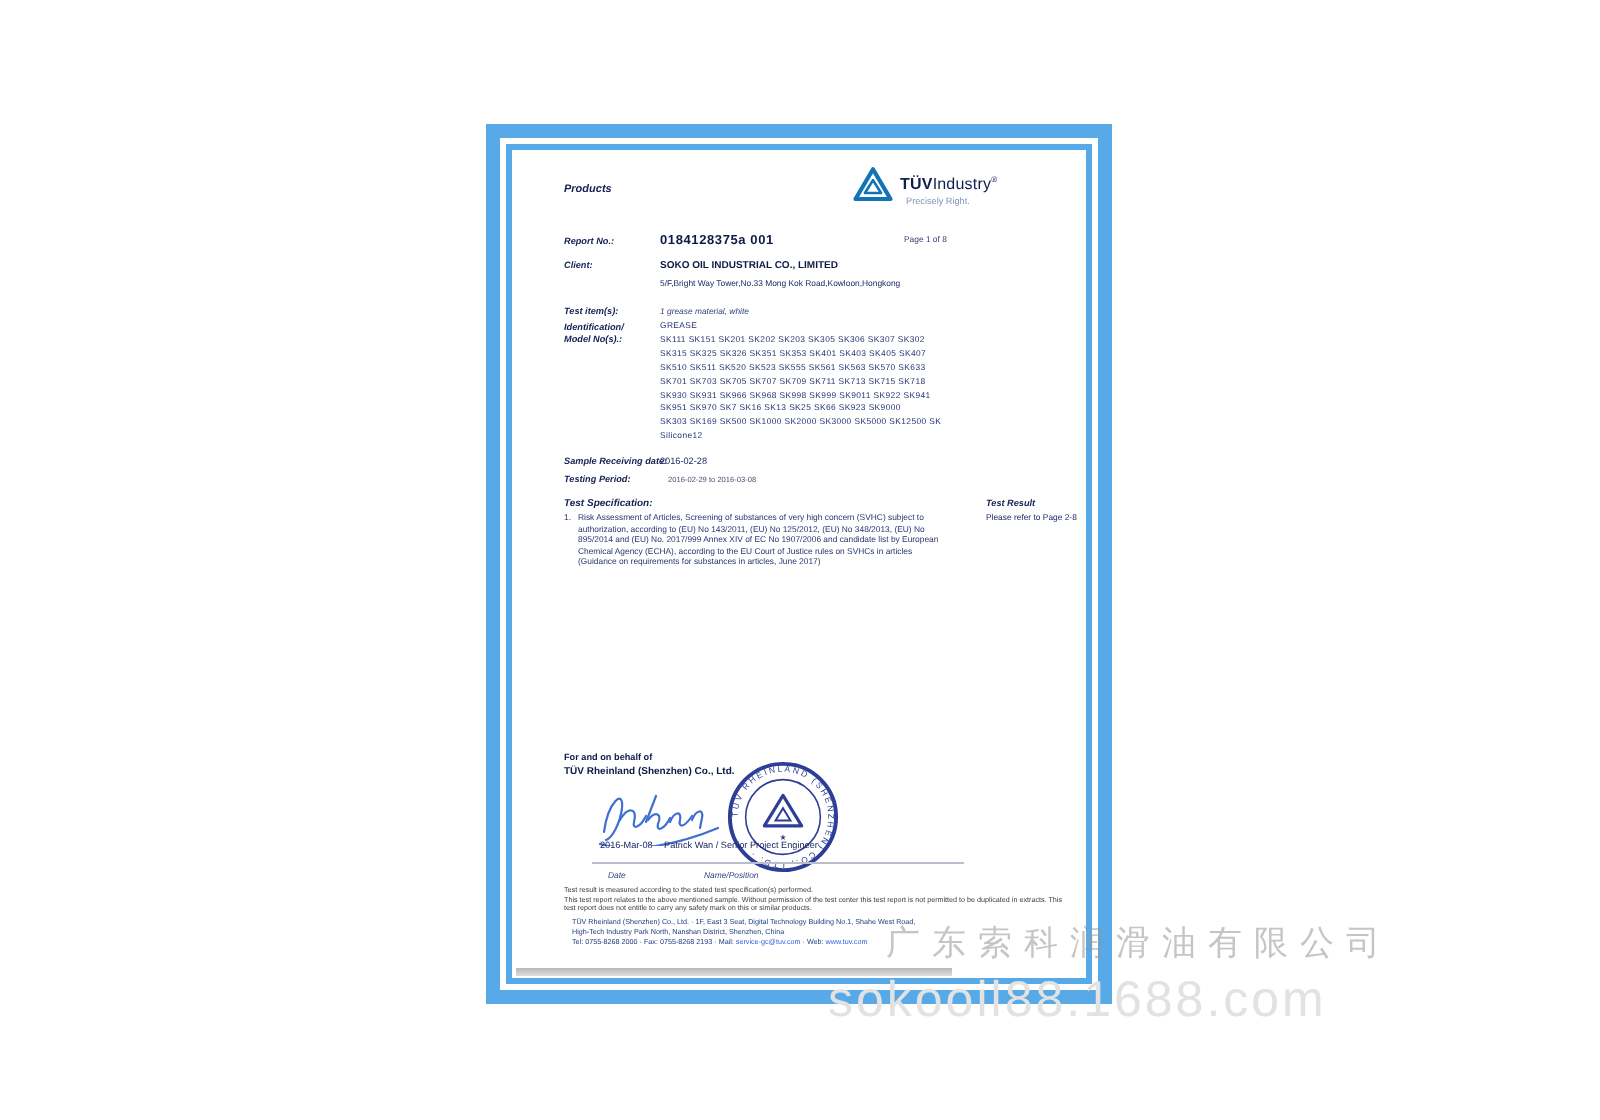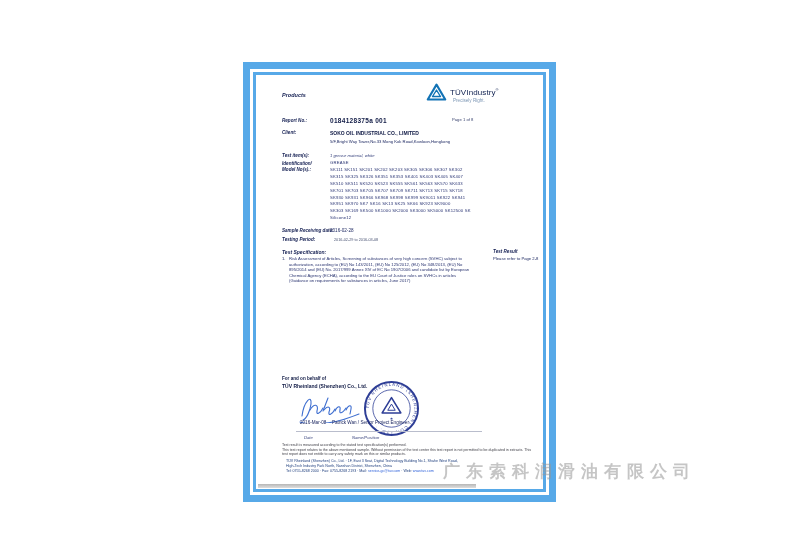"TÜV" .logo-text b { font-weight: normal -> bold }
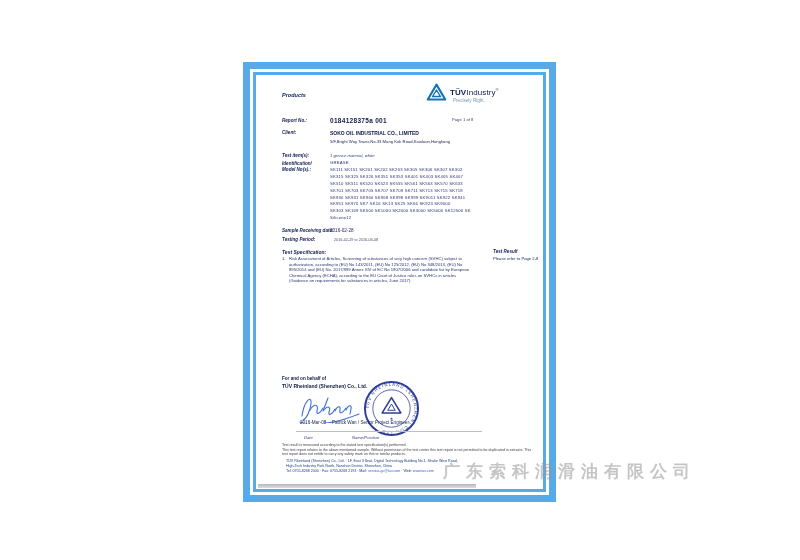"广东索科润滑油有限公司" .wm1 { font-weight: bold -> normal }
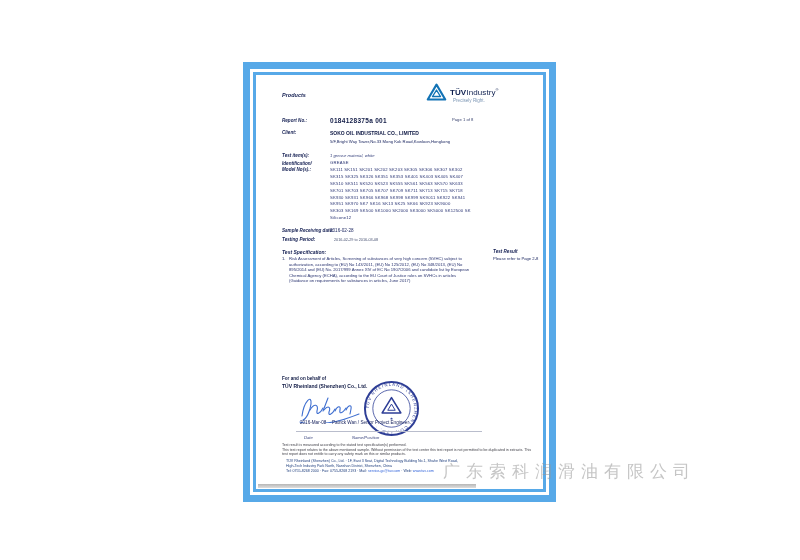"sokooil88.1688.com" div.abs { html: none -> <div>sokooil88.1688.com</div> }
